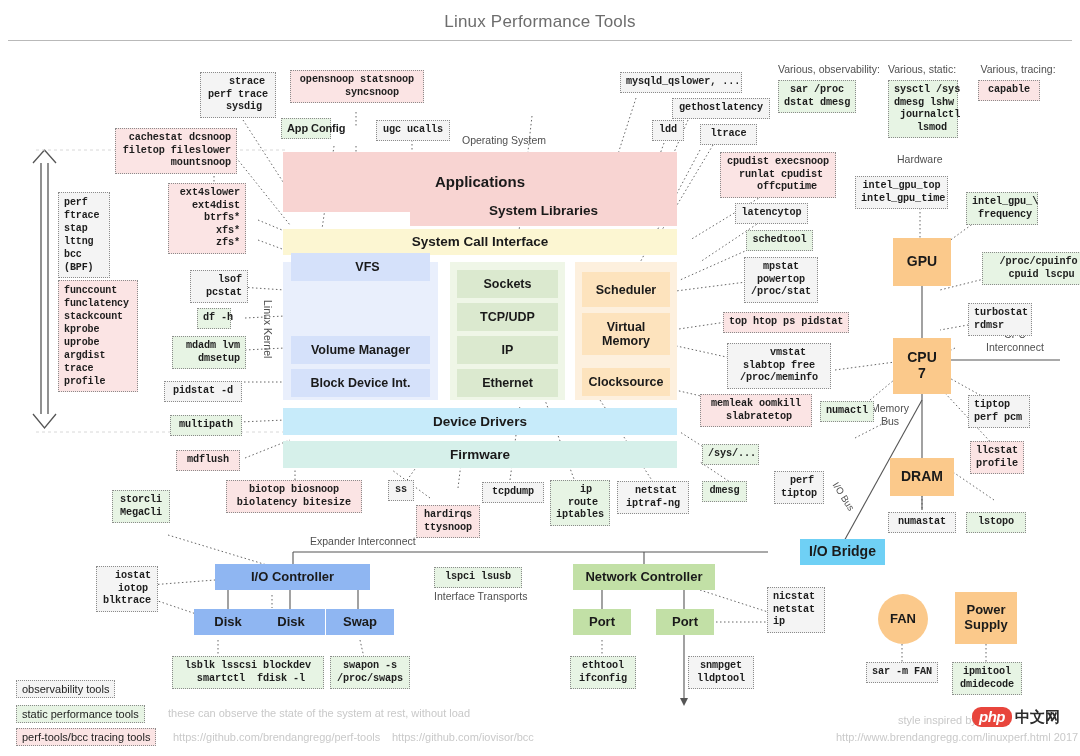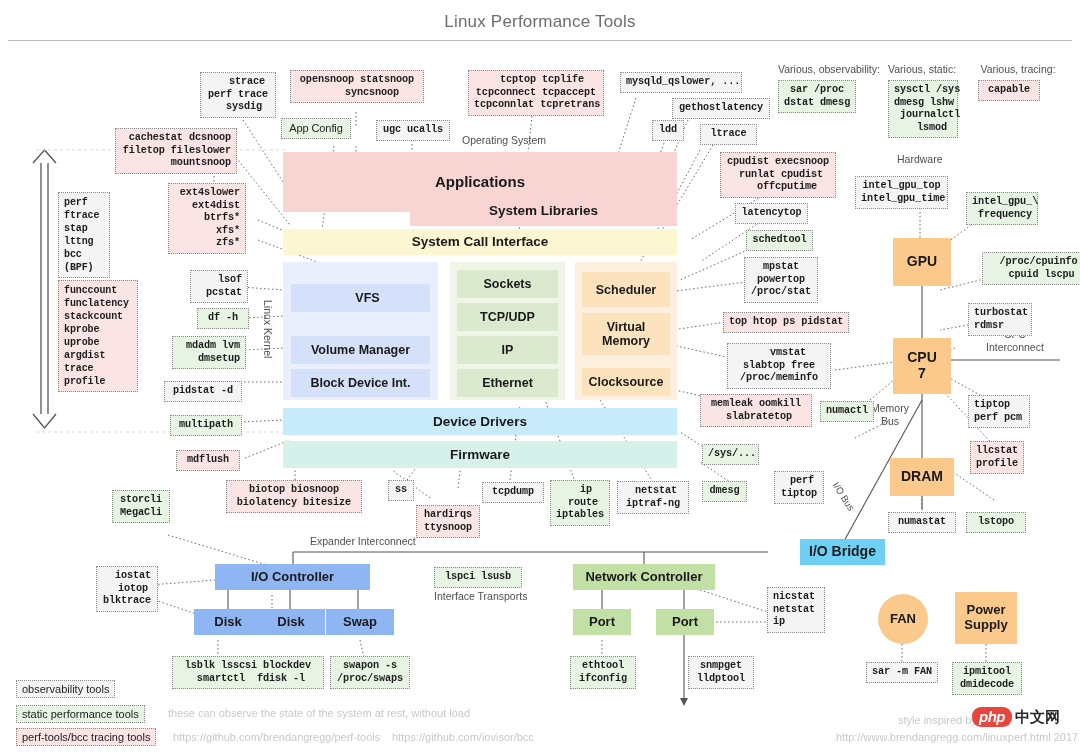"tcptop tcplife" div.tb { html: <div> tcptop tcplife tcpconnect tcpaccept tcpconnlat tcpretrans</div> -> none }
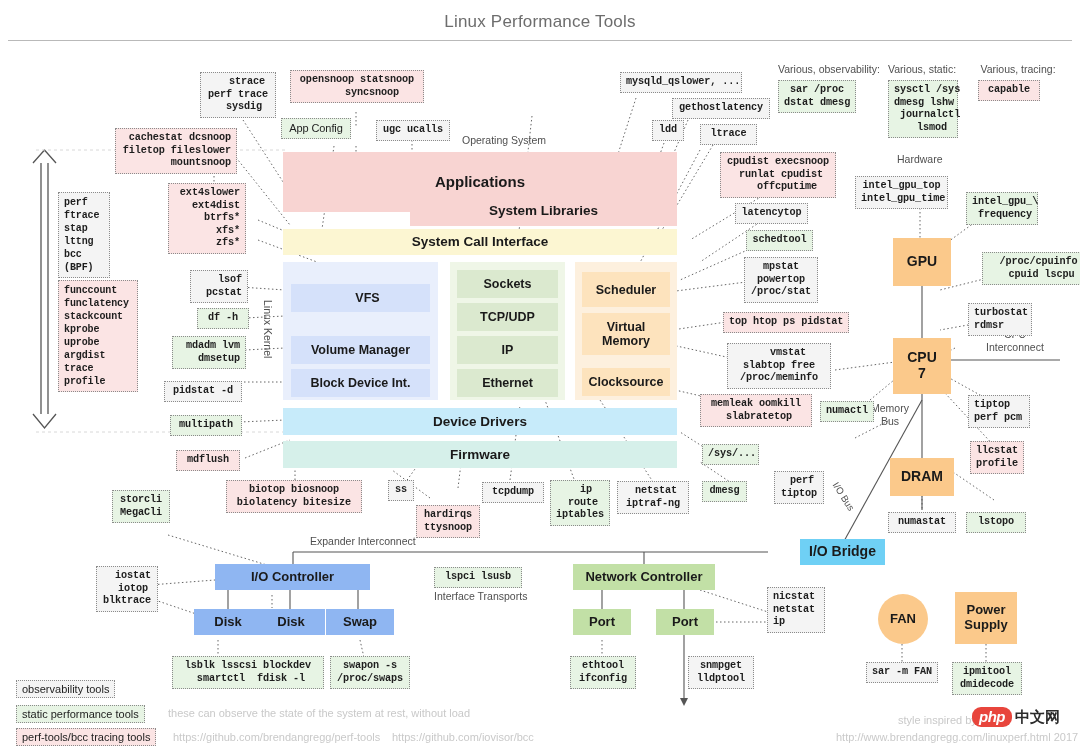"App Config" div.tb { font-weight: 400 -> 700; width: 70px -> 50px }
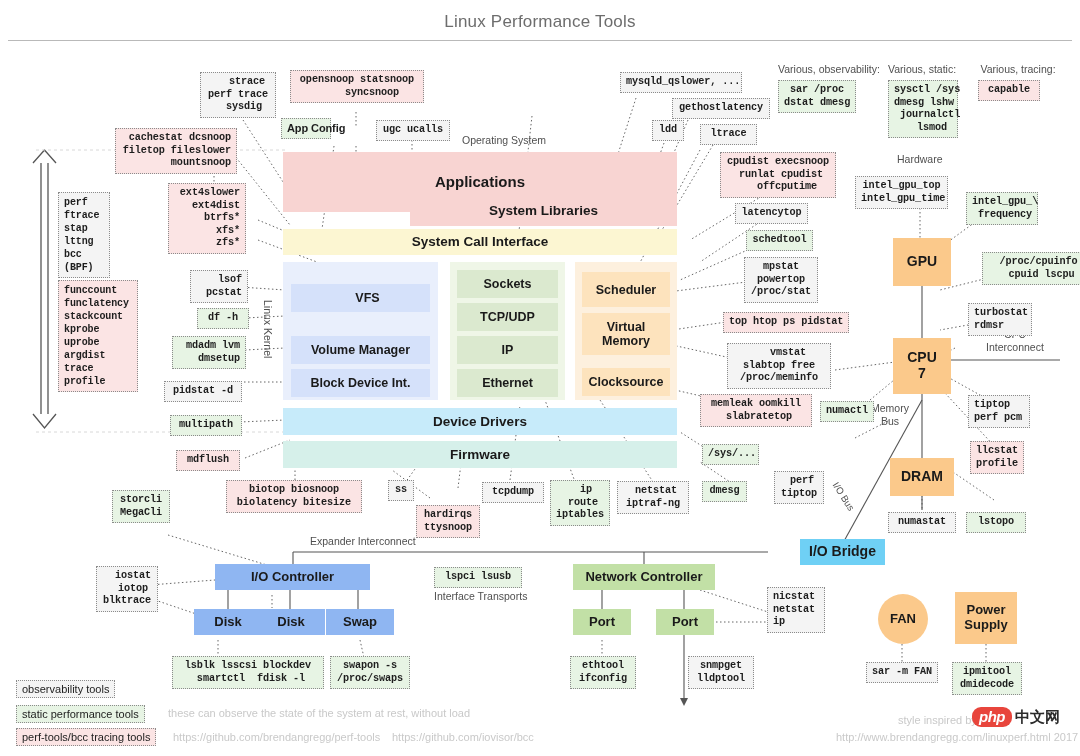"VFS" div.blk { top: 284px -> 253px }
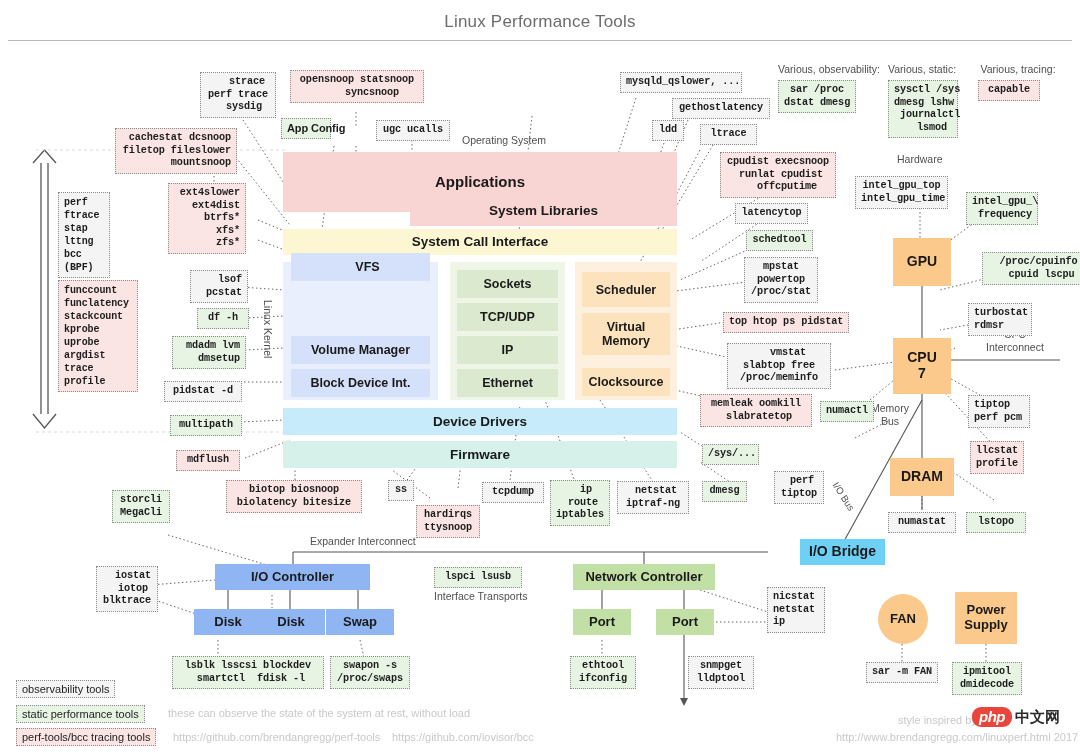"df -h" div.tb { width: 52px -> 34px }
